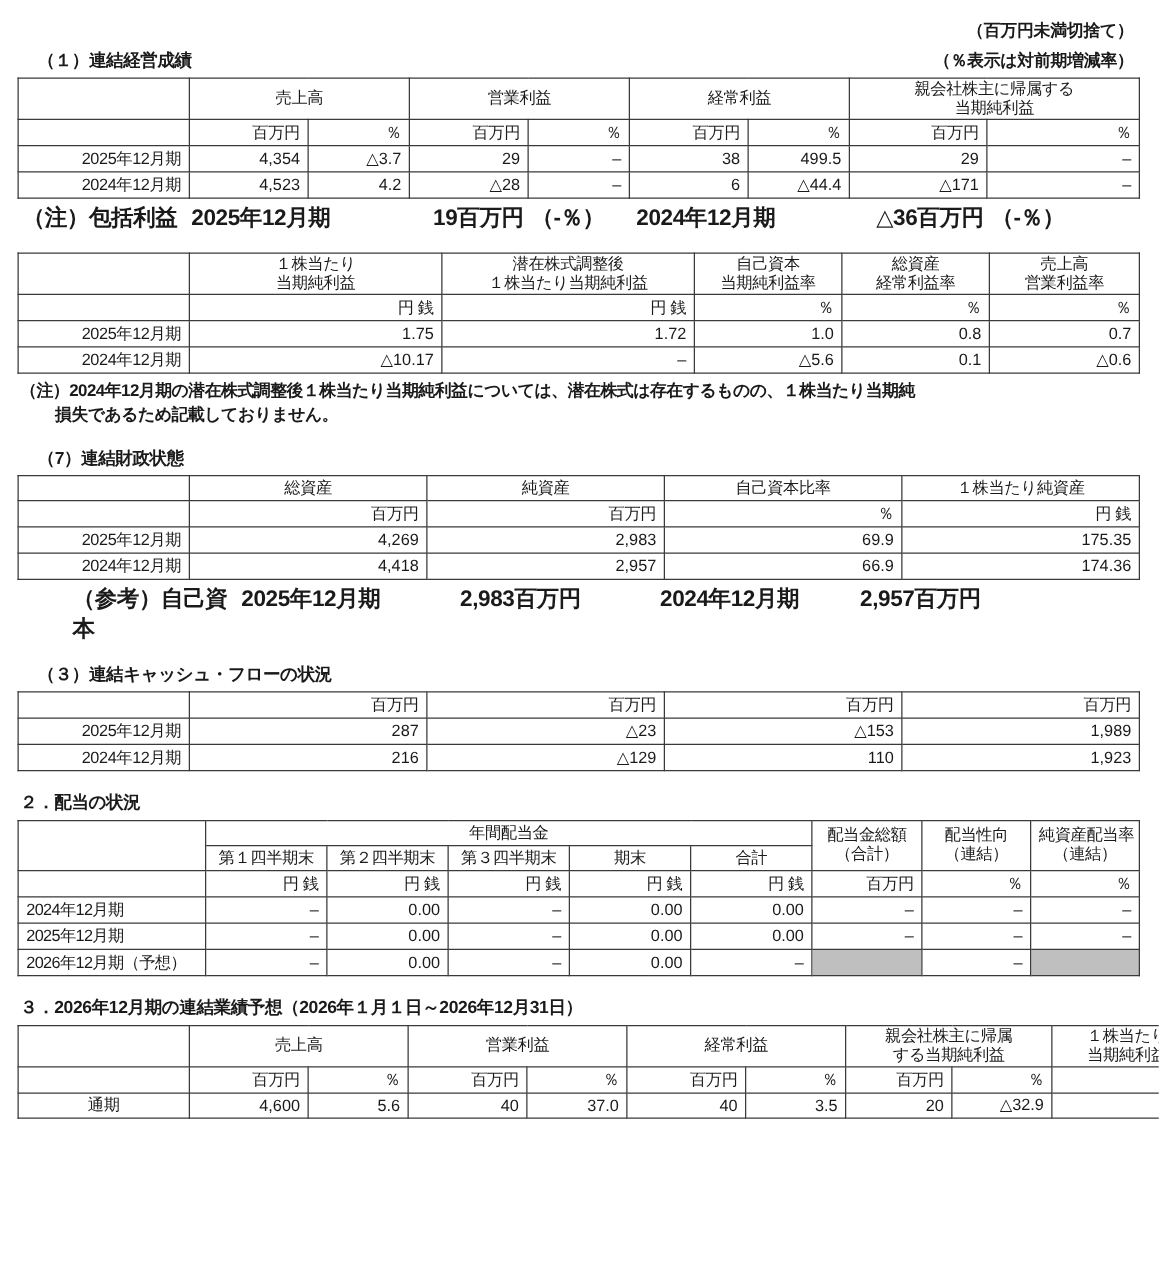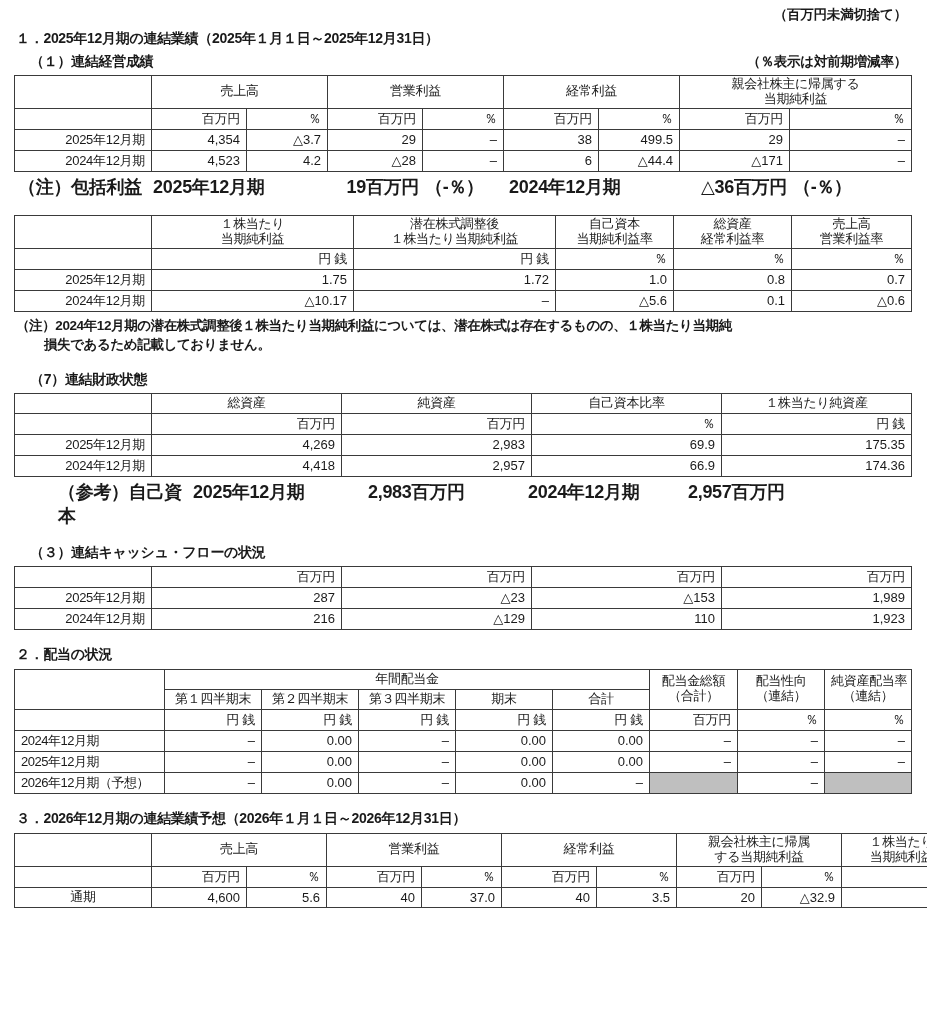"（百万円未満切捨て）" .page { padding: 6px 14px 0 14px -> 16px 14px 0 14px }
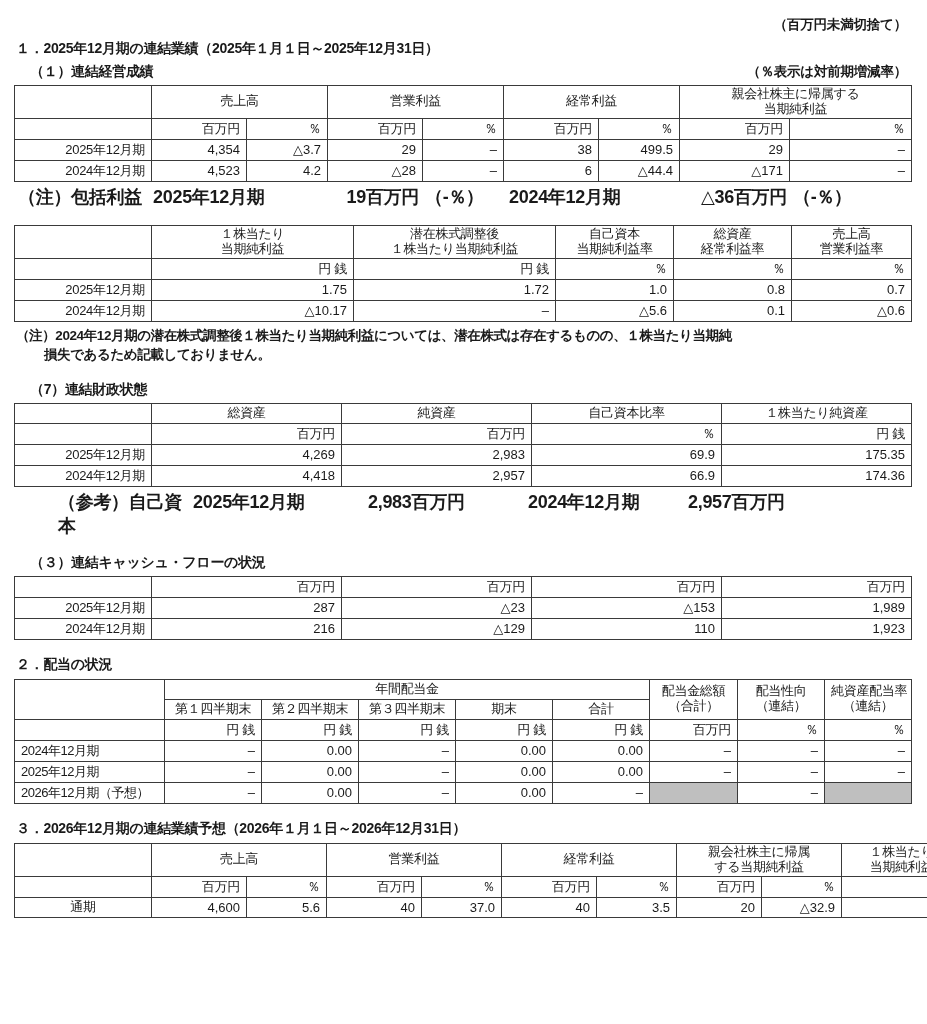"１．2025年12月期の連結業績（2025年１月１日～2025年12月31日）" div.sec-title { html: <div>１．2025年12月期の連結業績（2025年１月１日～2025年12月31日）</div> -> none }
